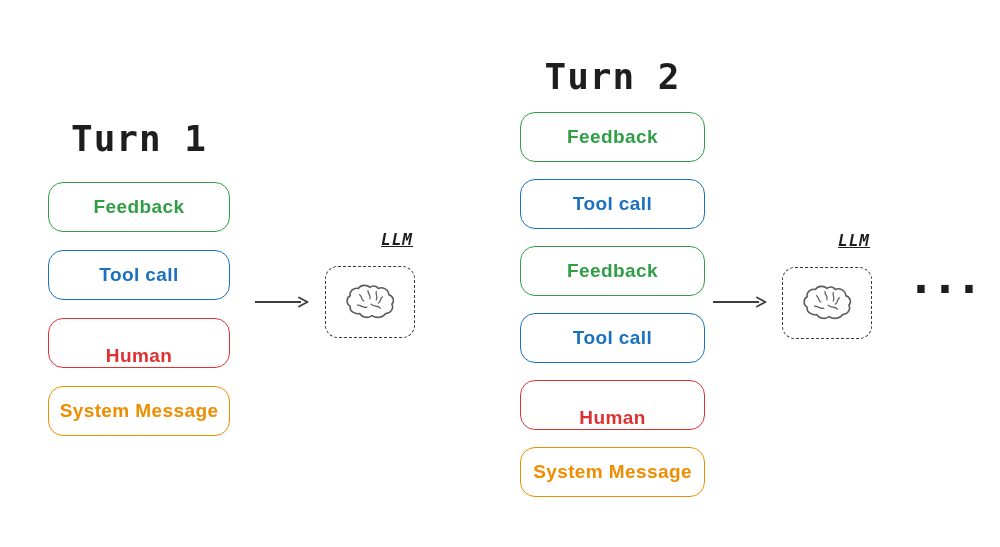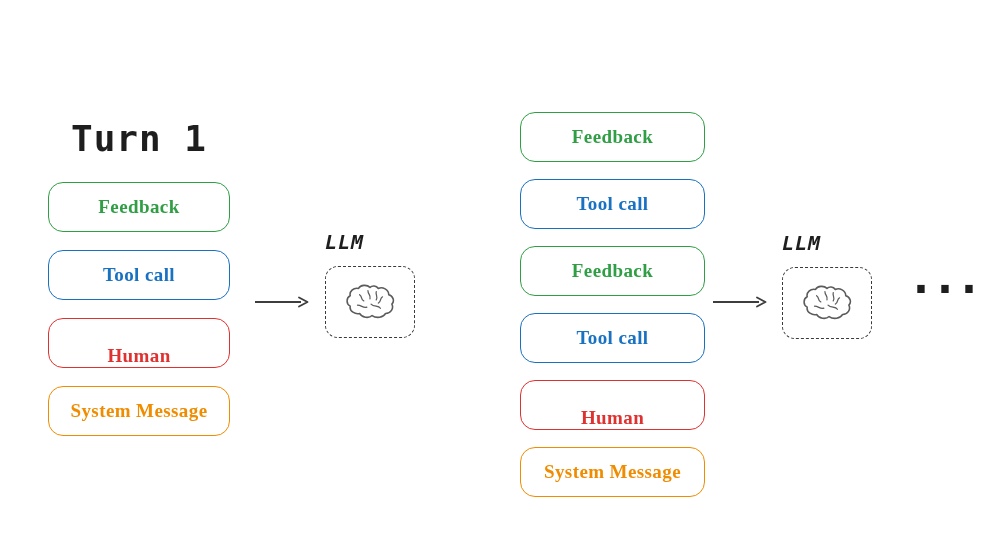"Turn 2" div.turn-title { html: none -> <div>Turn 2</div> }
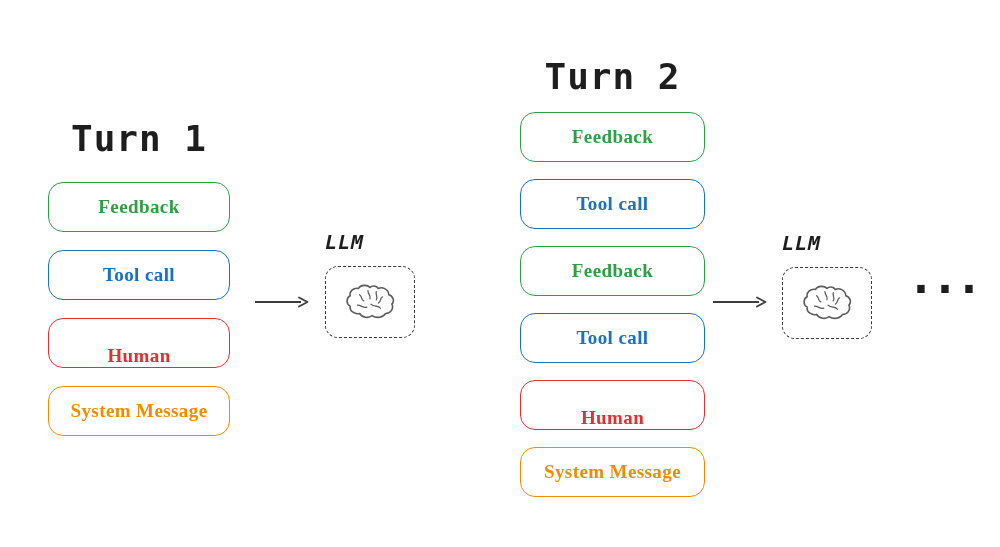"Feedback" .msg { font-family: Liberation Serif, serif -> Liberation Sans, sans-serif }
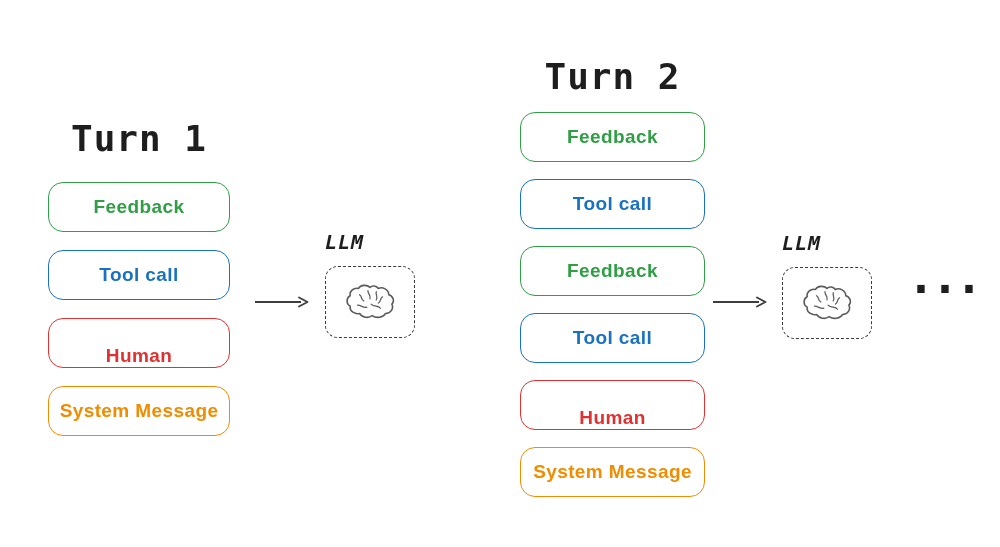"LLM" .llm-label { font-size: 20px -> 16px; text-align: left -> right; text-decoration: none -> underline }
